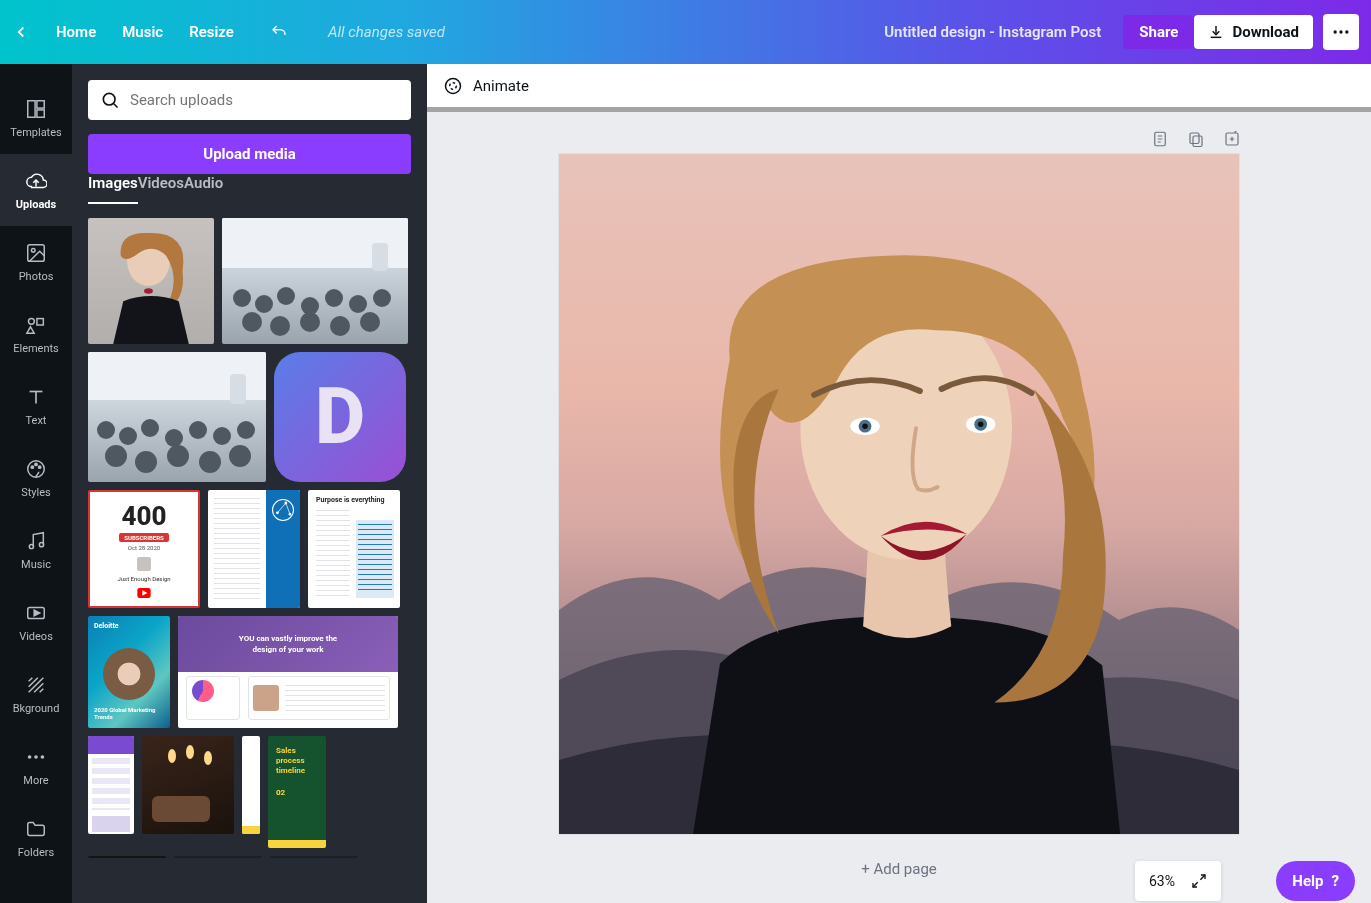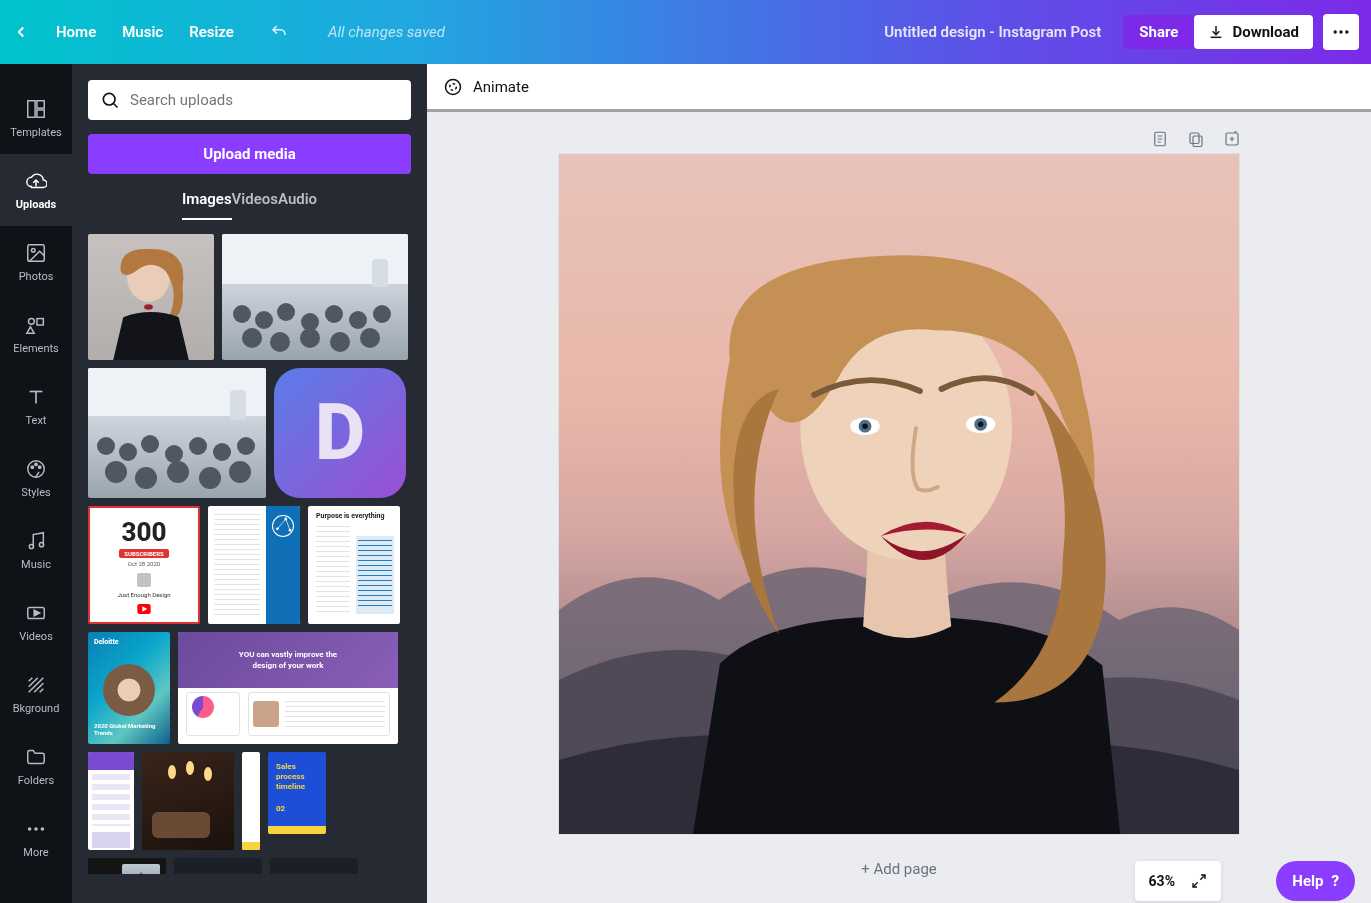"Animate" .toolbar { border-bottom: 3px solid #a3a3a3 -> 5px solid #a3a3a3 }
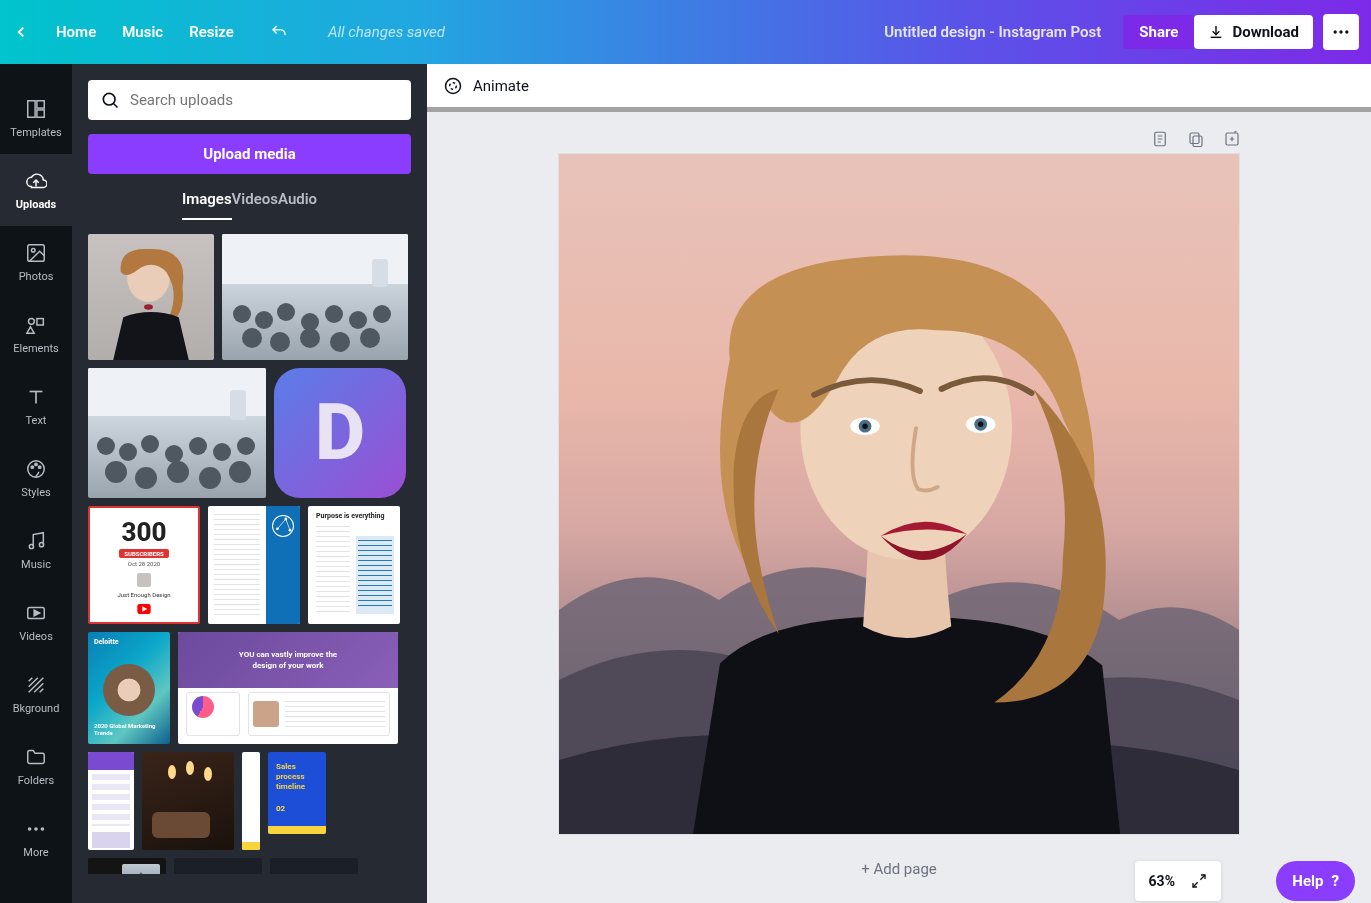"Images" .media-tabs { justify-content: center -> flex-start; margin-top: 16px -> none }
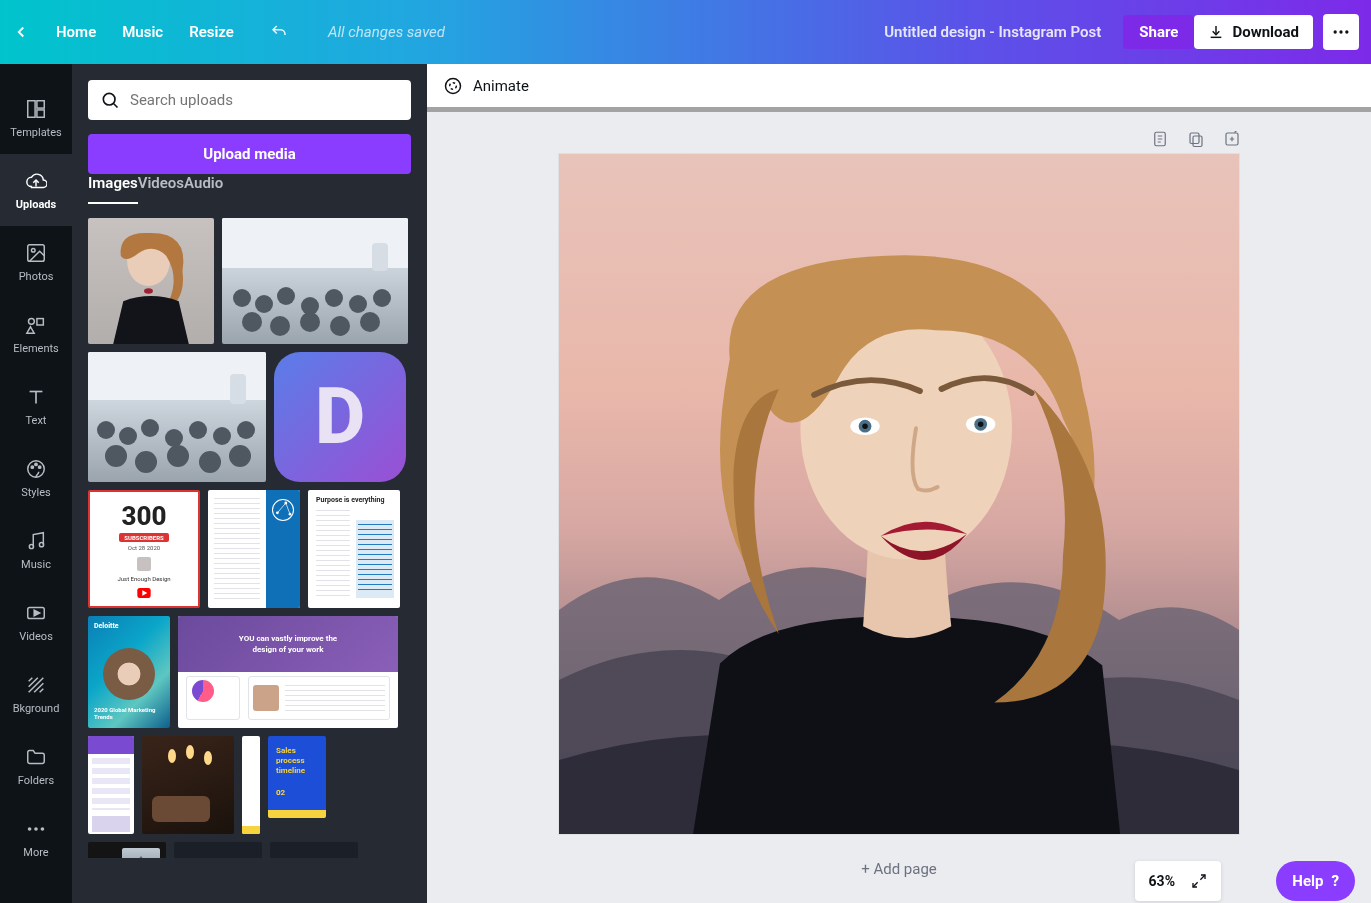"300" div { text: 300 -> 400 }
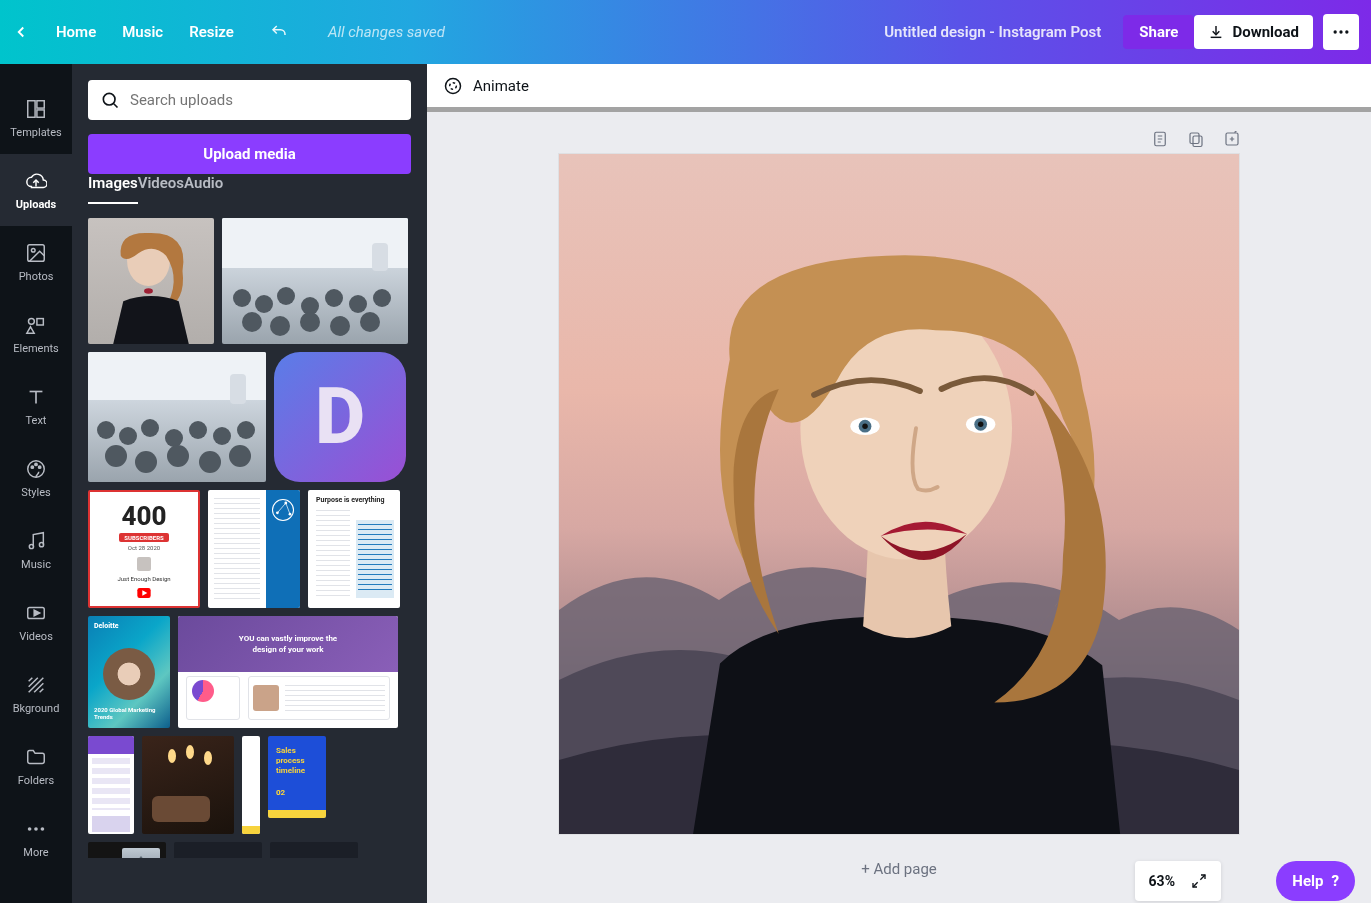"Sales" div.thumb { background: #1d4ed8 -> #14532d; height: 82px -> 112px }
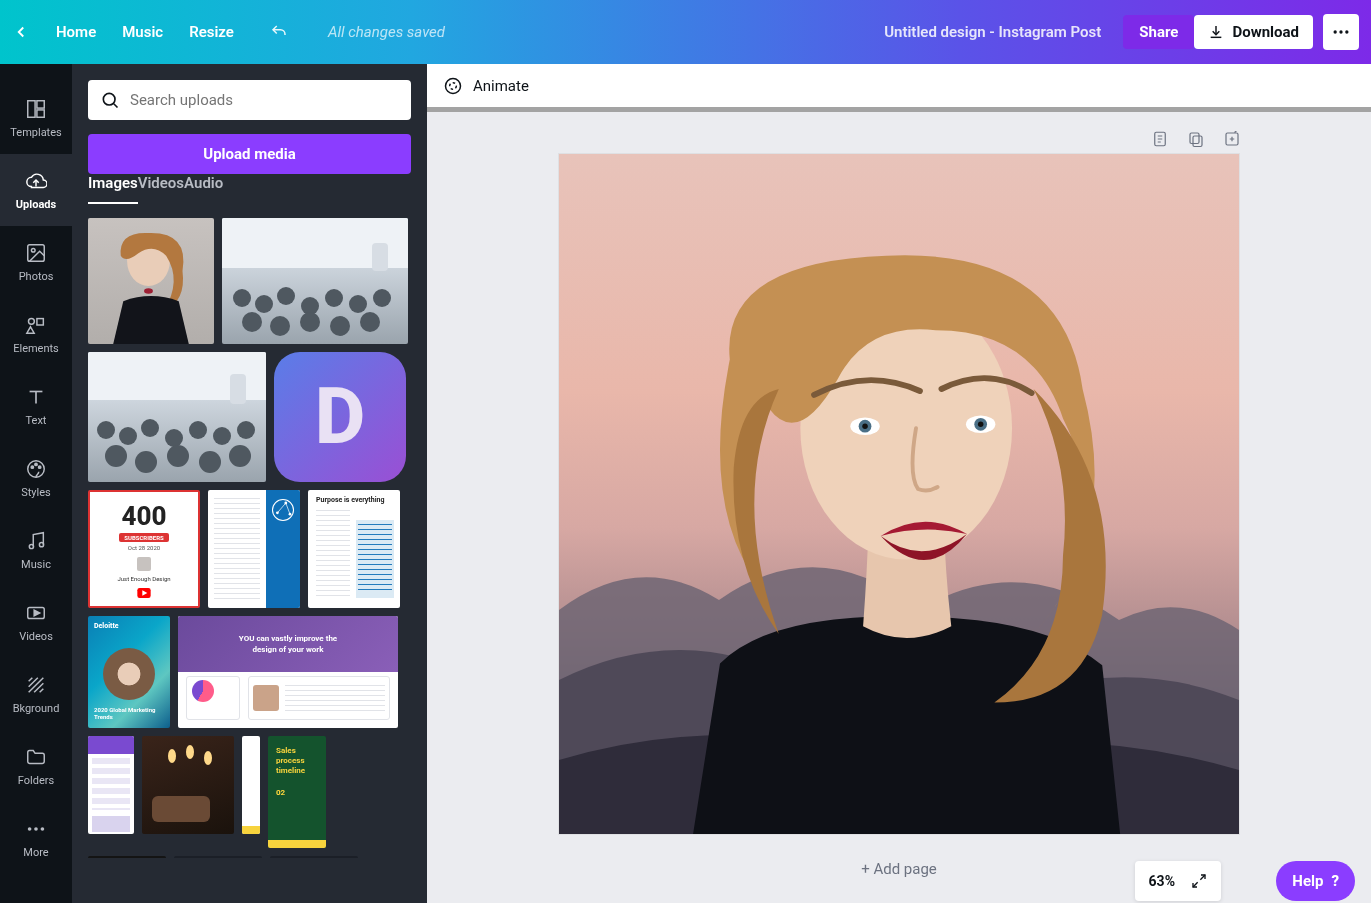"Folders" div.item { order: before "More" -> after "More" }
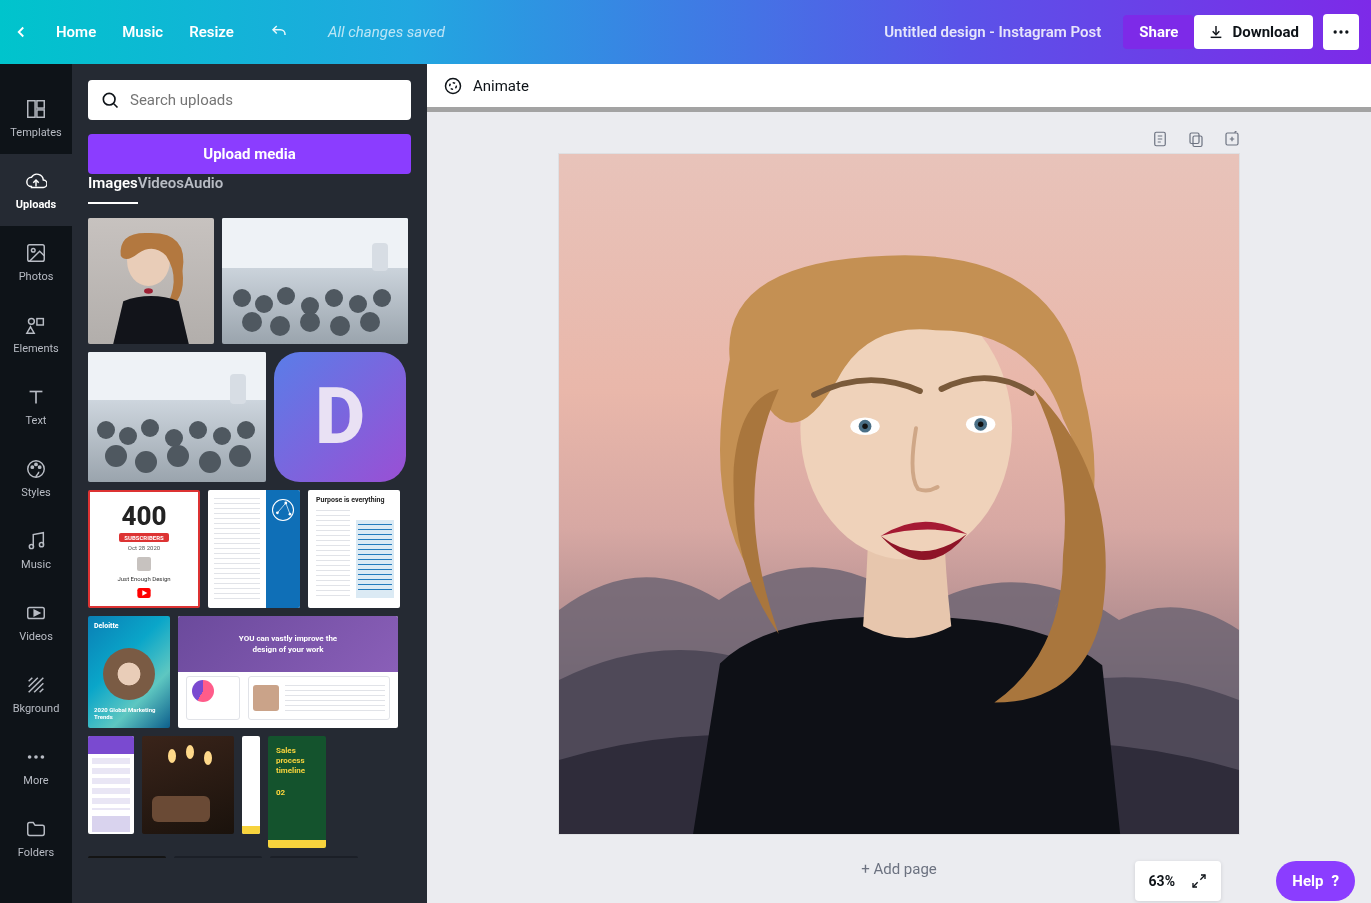"63%" .zoom-box { font-weight: bold -> none }
